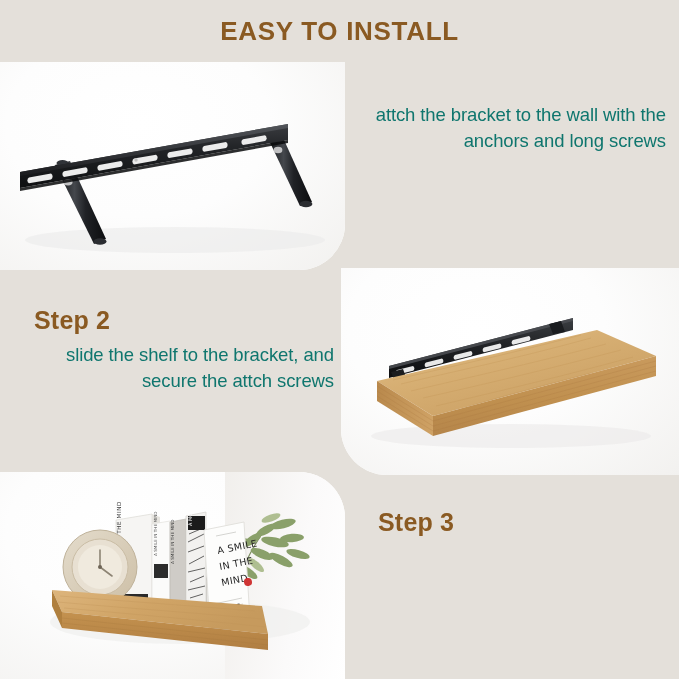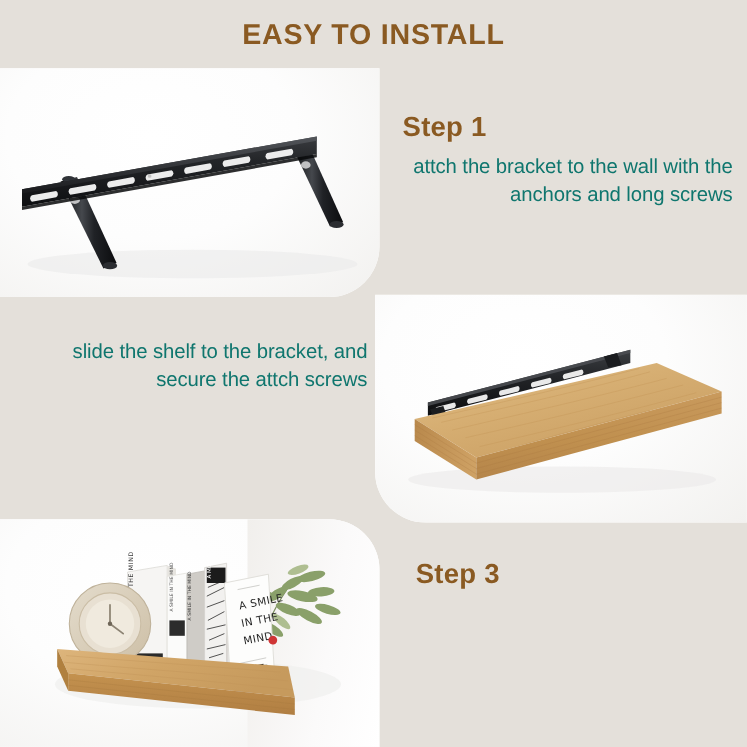"Step 1" div.step-head { html: <div>Step 1</div> -> none }
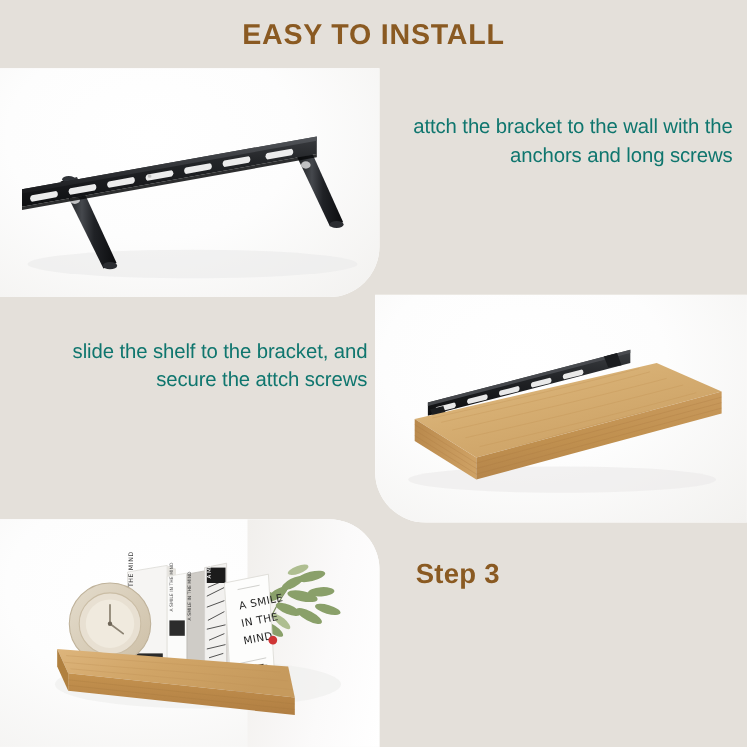"Step 2" div.step-head { html: none -> <div>Step 2</div> }
